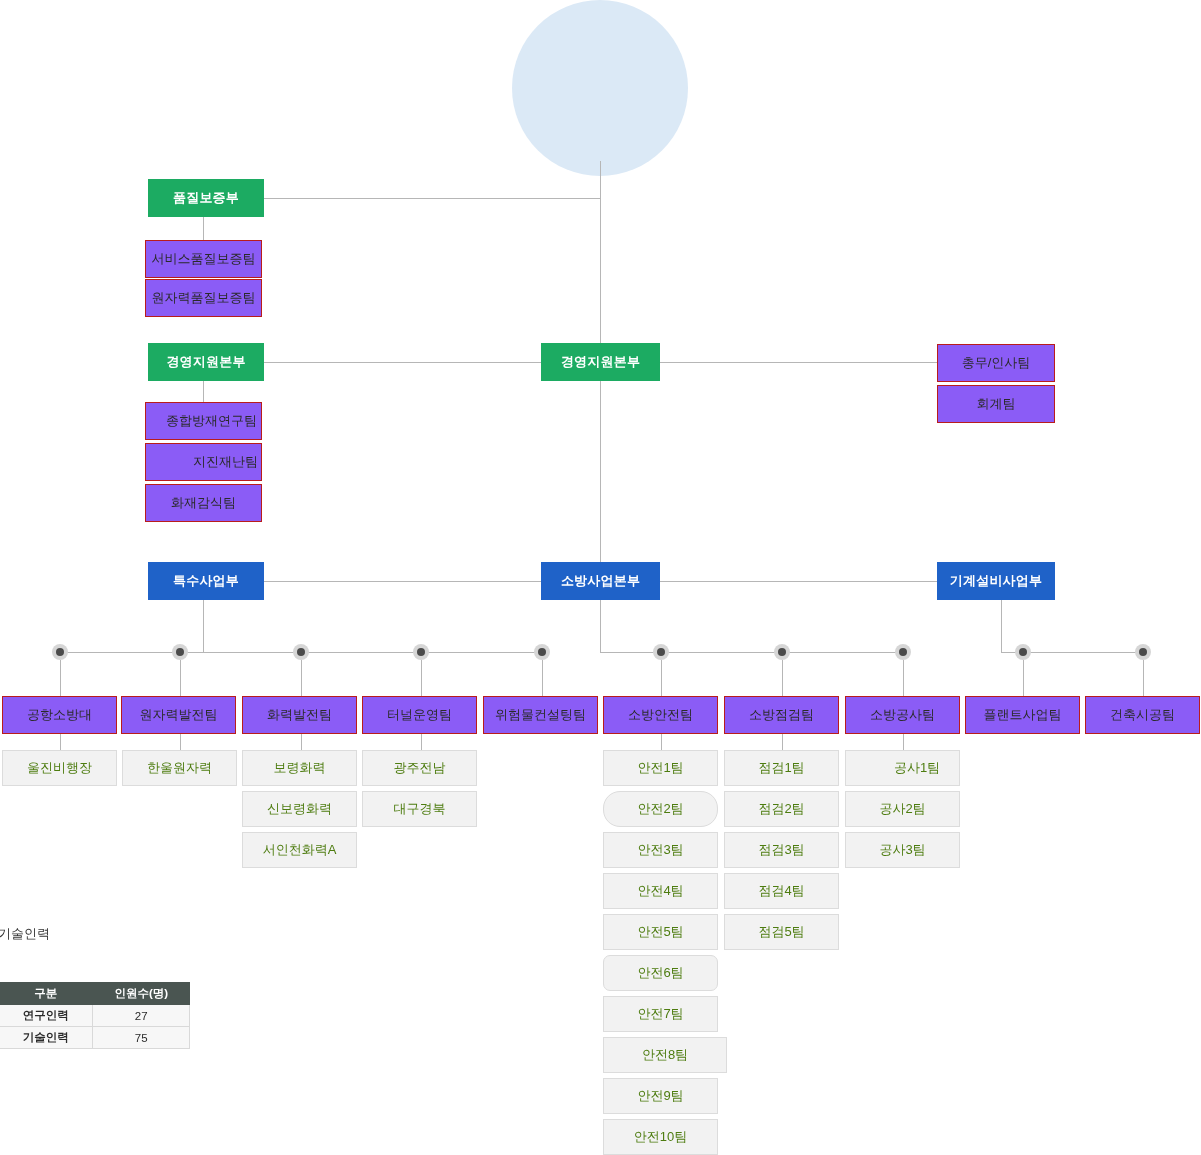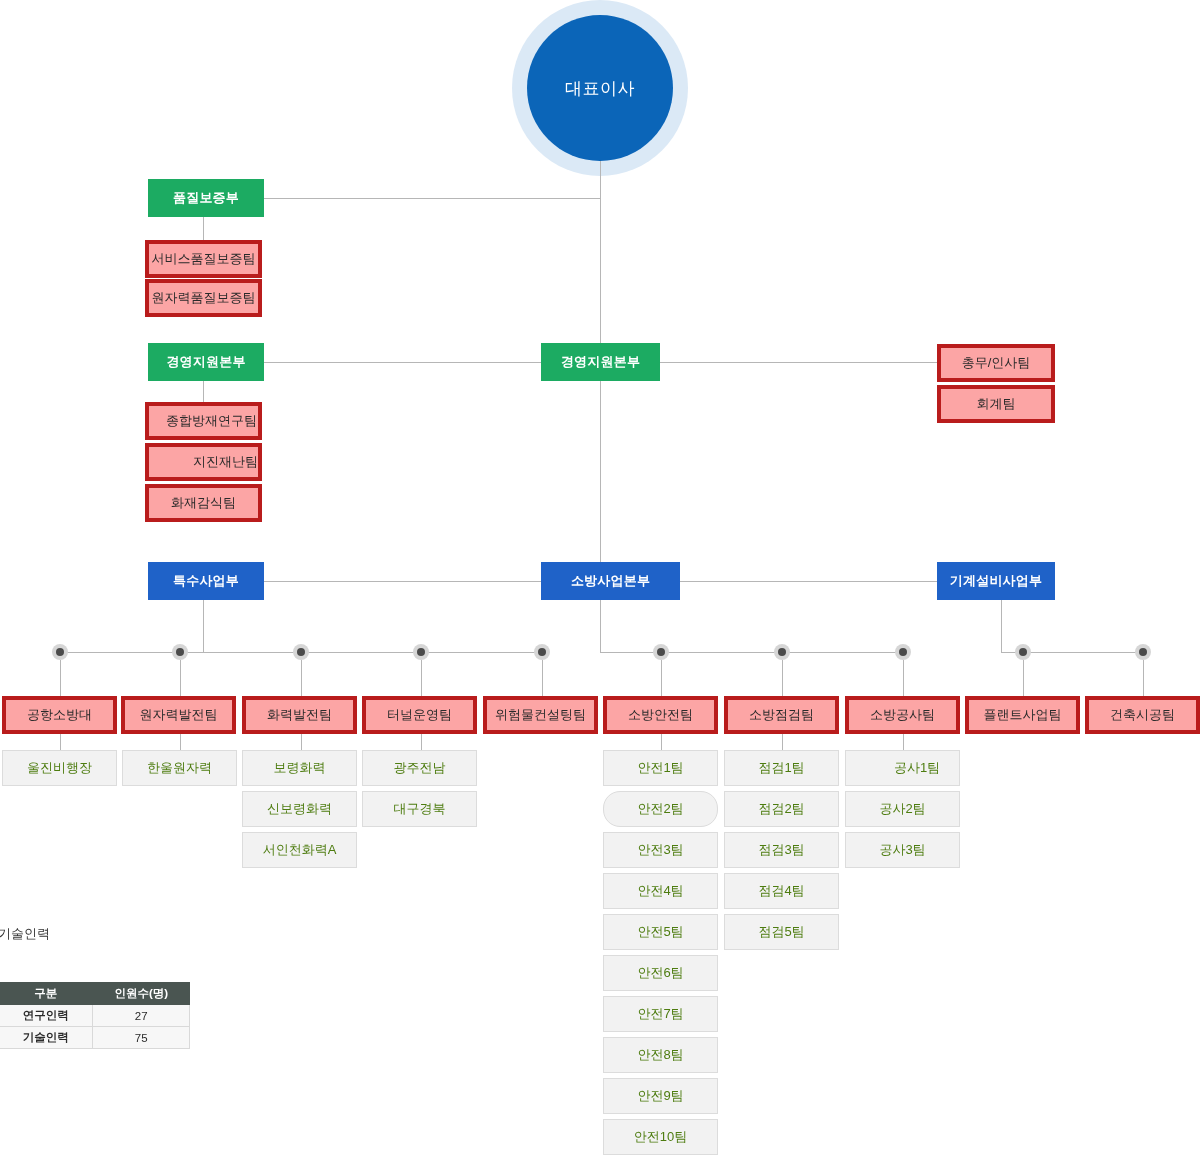"대표이사" div.ceo-circle { html: <div> <span>대표이사</span> </div> -> none }
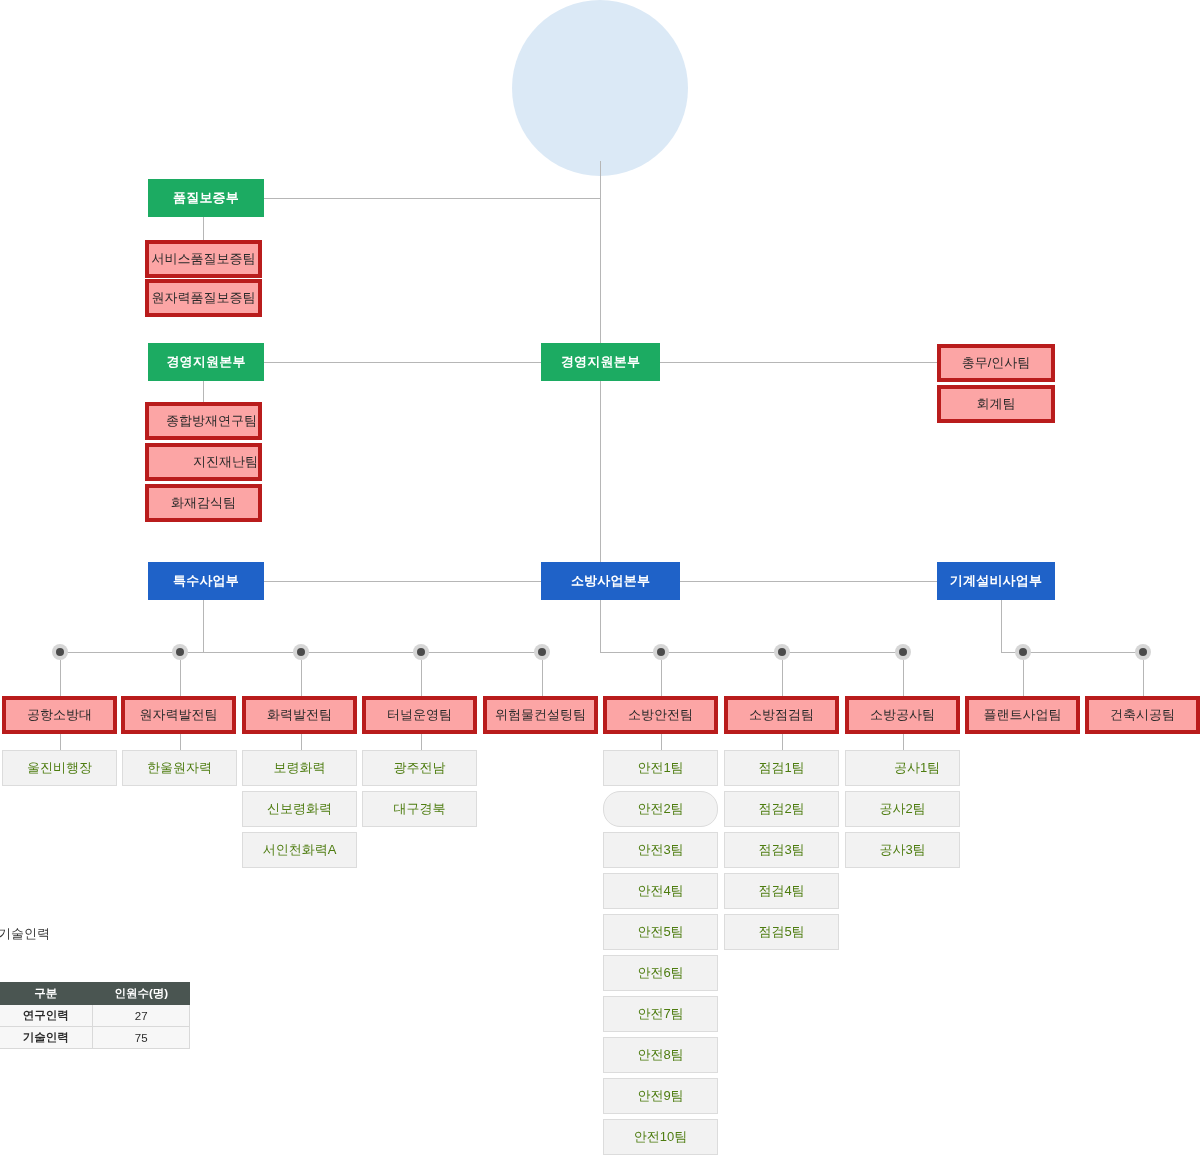"서비스품질보증팀" .box-lblue { background: #fca5a5 -> #8b5cf6; border: 4px solid #b91c1c -> 1px solid #b91c1c }
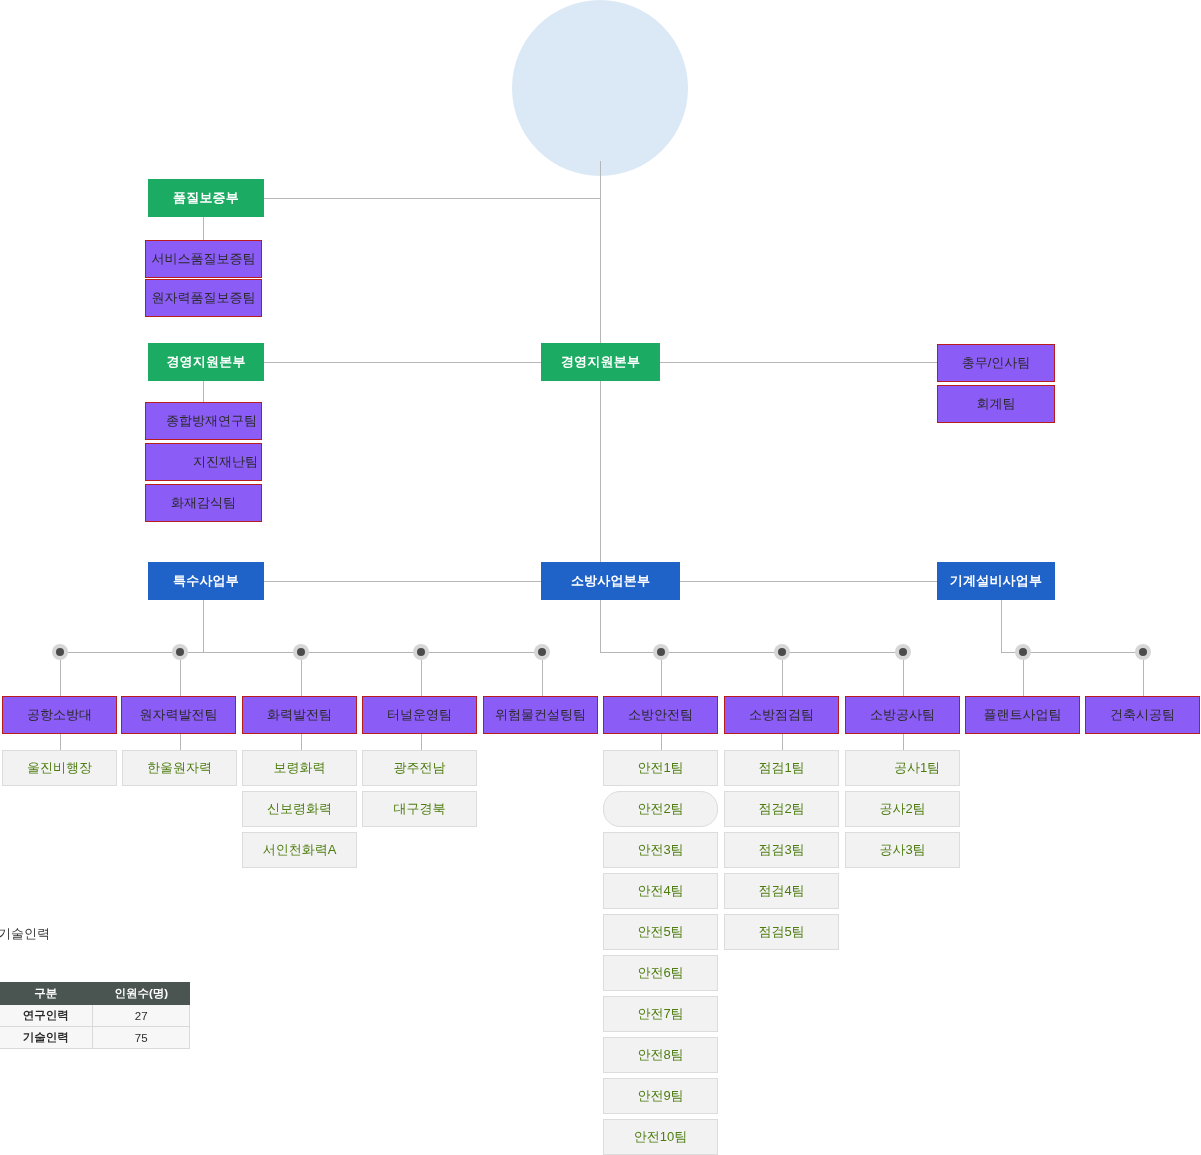"소방사업본부" div.box { width: 139px -> 119px }
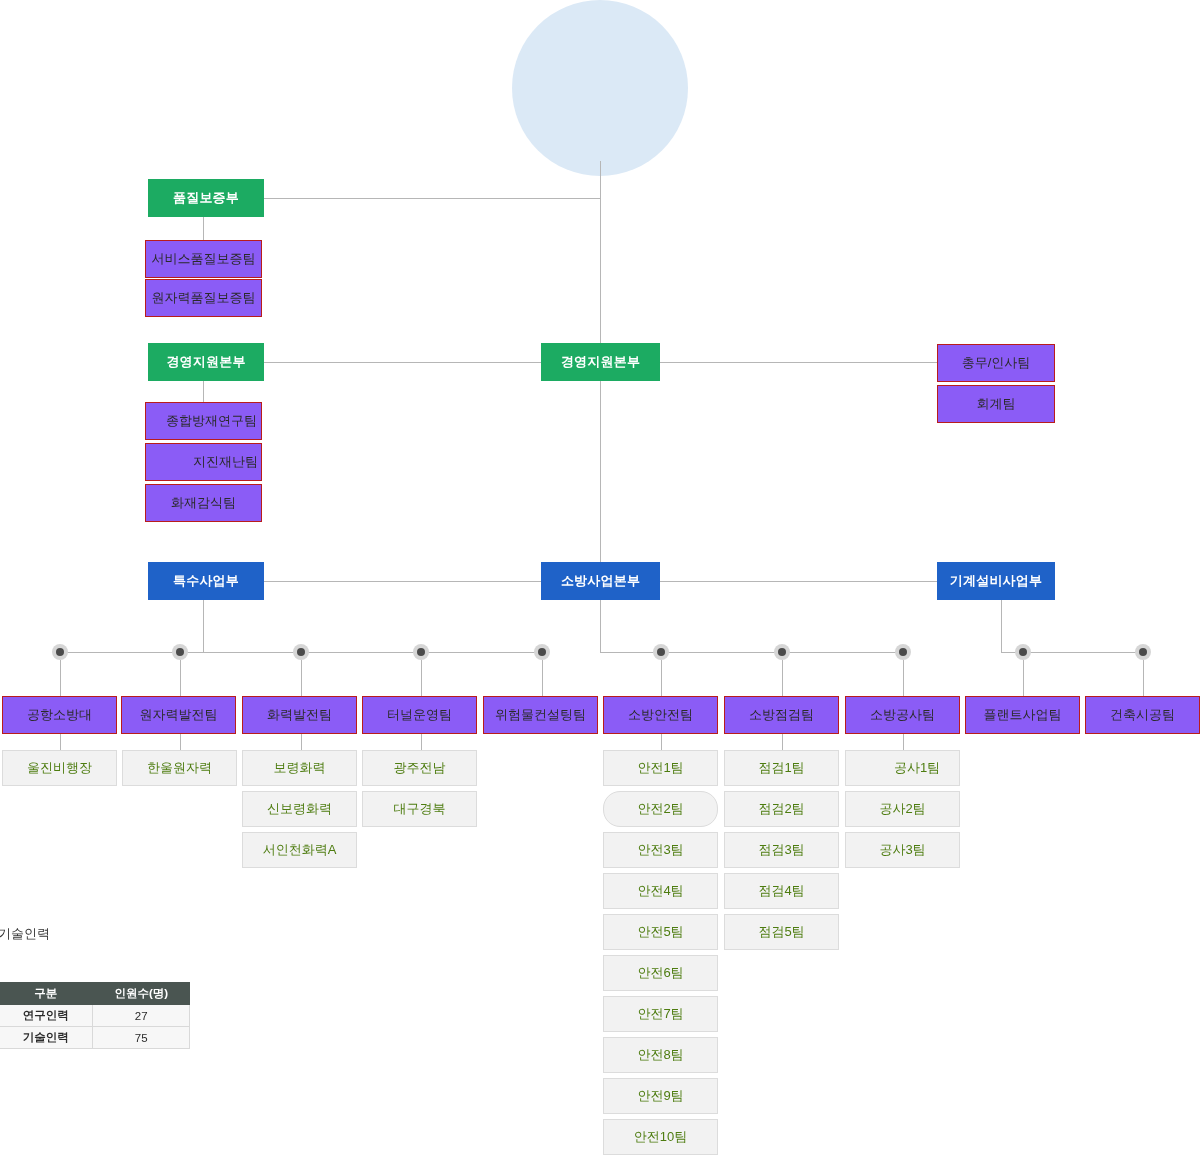"안전6팀" div.box { border-radius: none -> 7px }
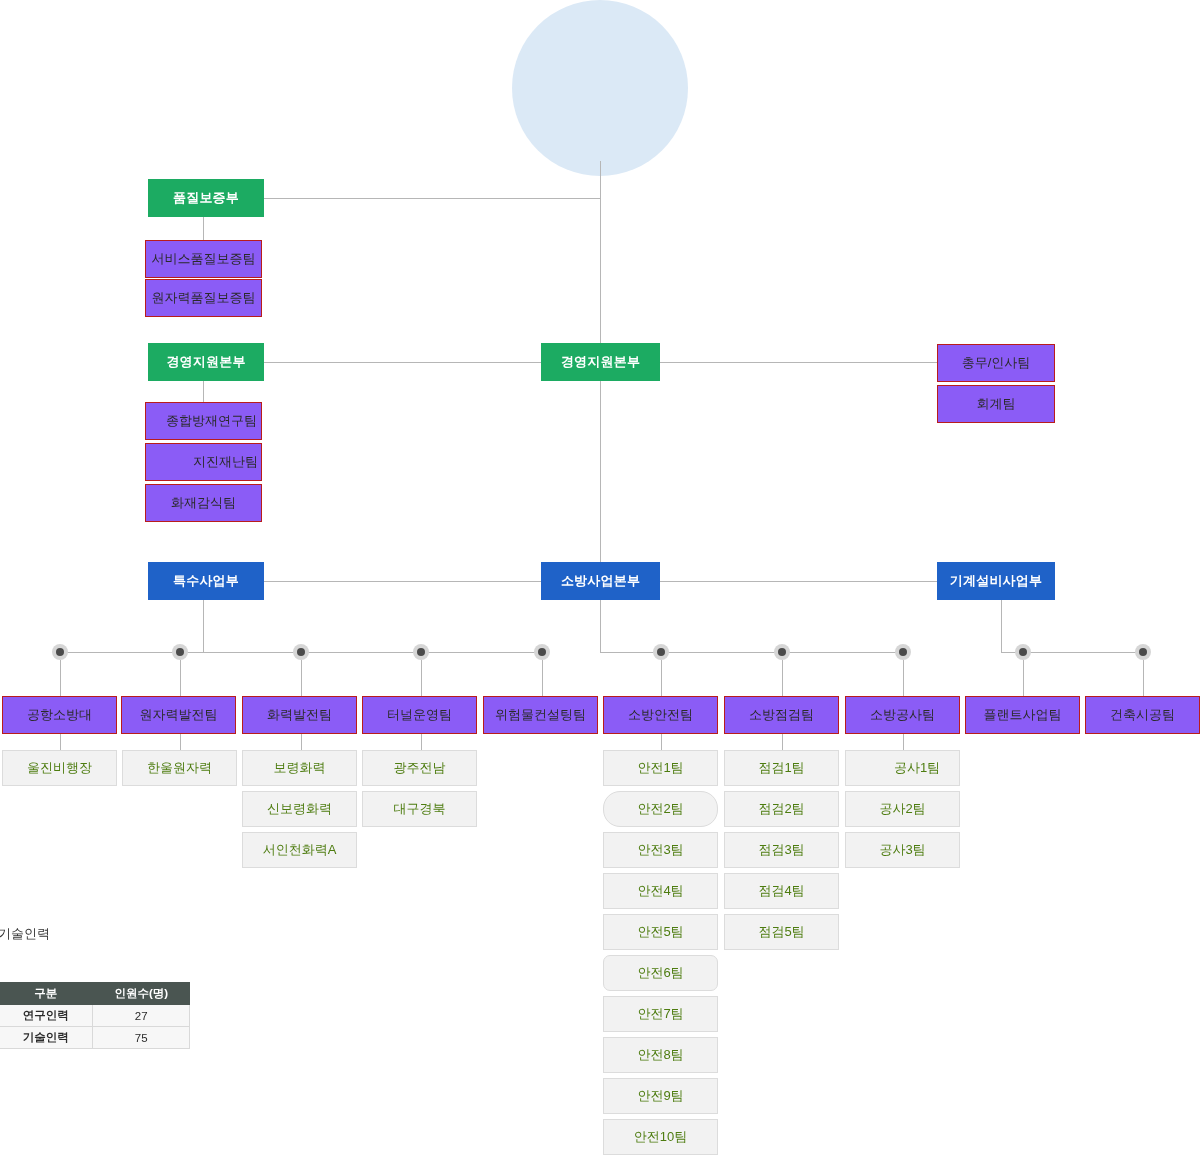"안전8팀" div.box { width: 115px -> 124px }
